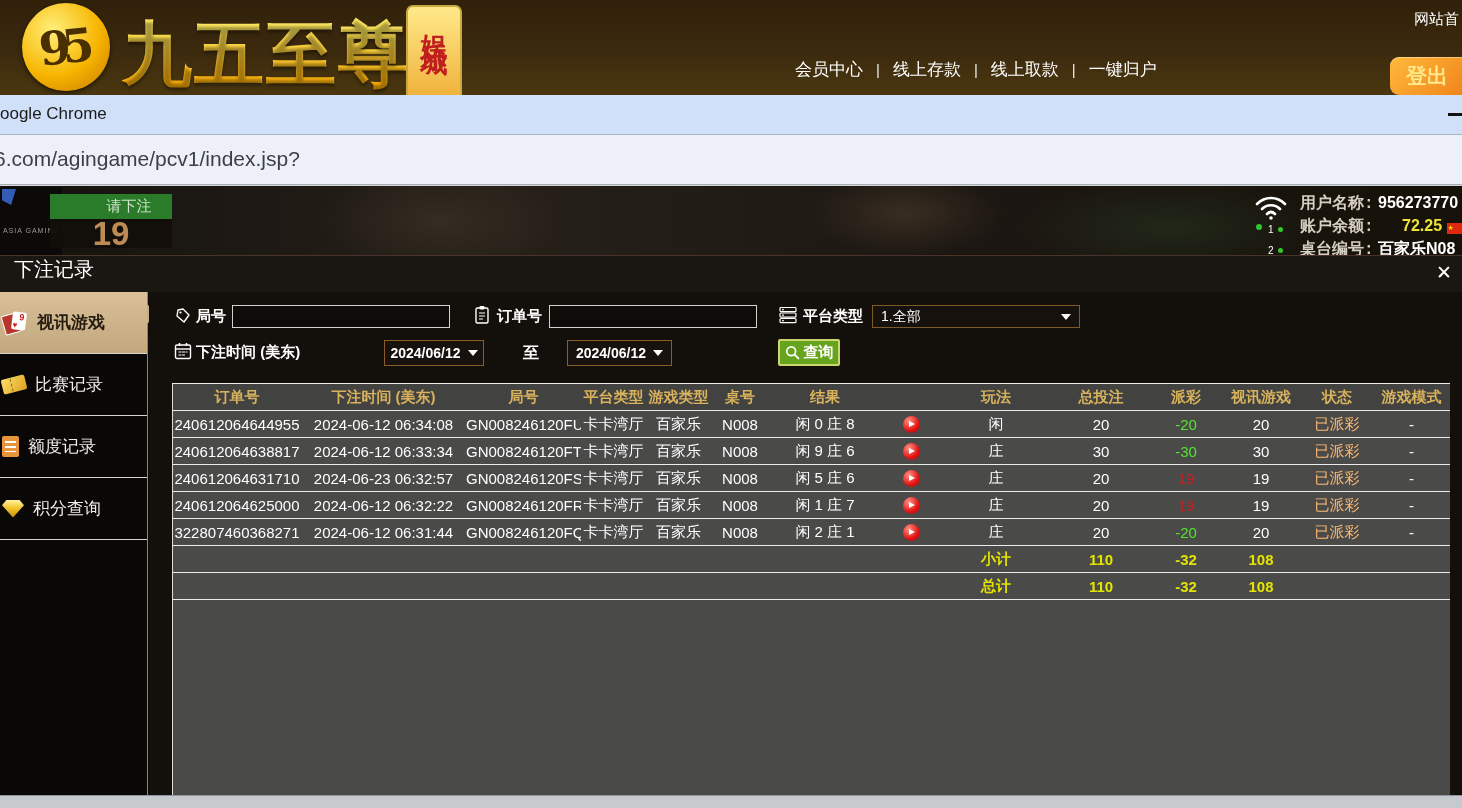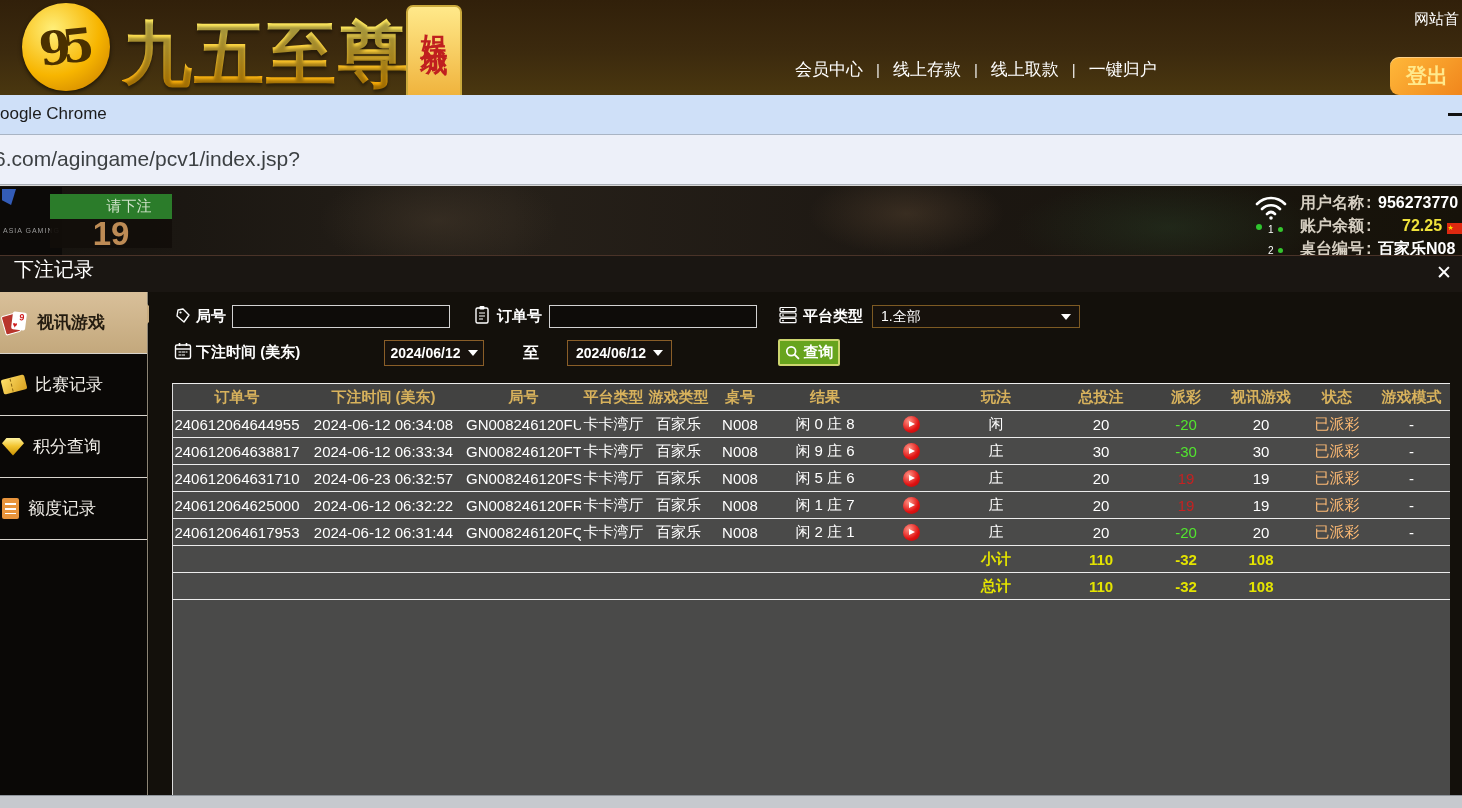"积分查询" div.side-item { order: before "额度记录" -> after "额度记录" }
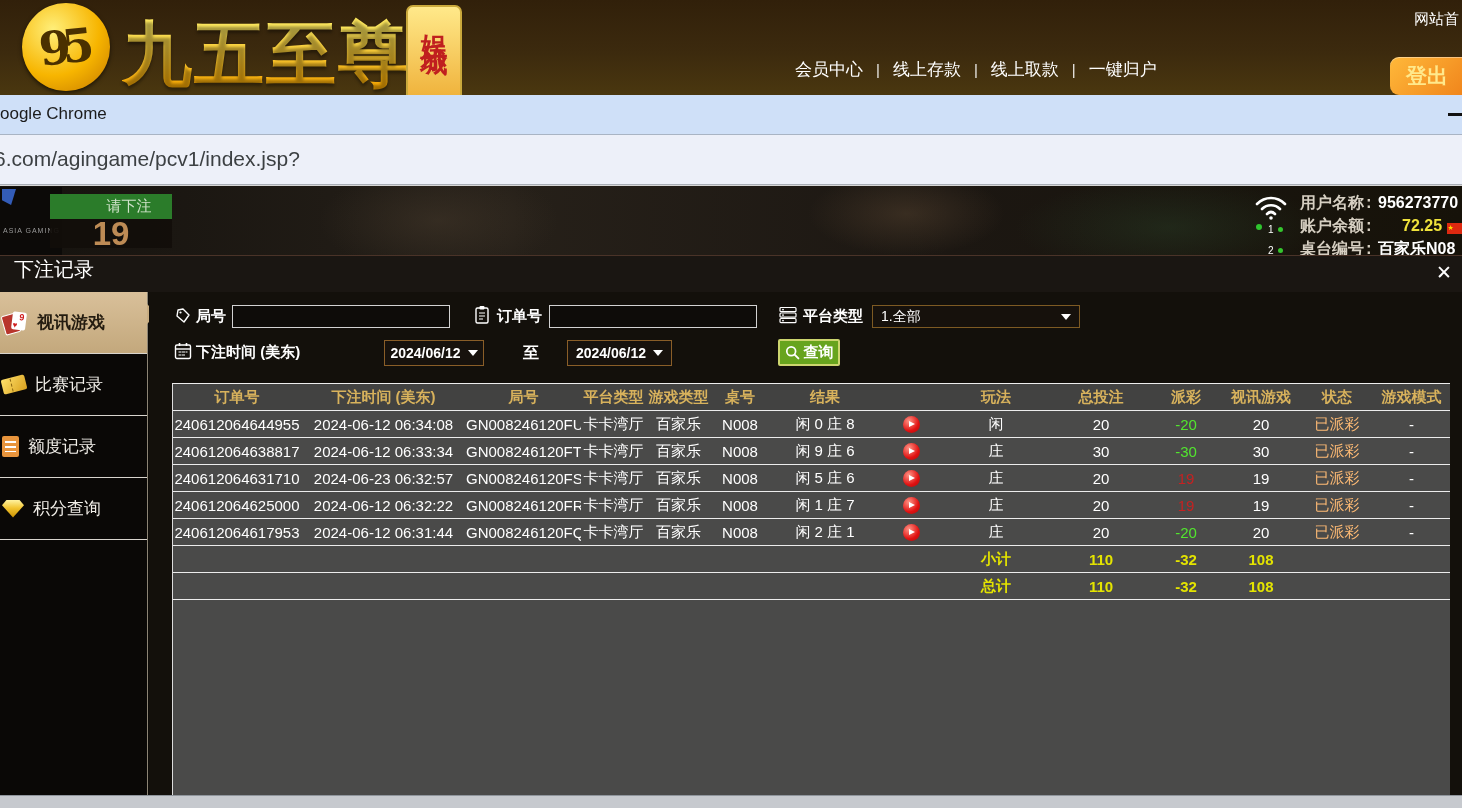"240612064617953" td { text: 240612064617953 -> 322807460368271 }
